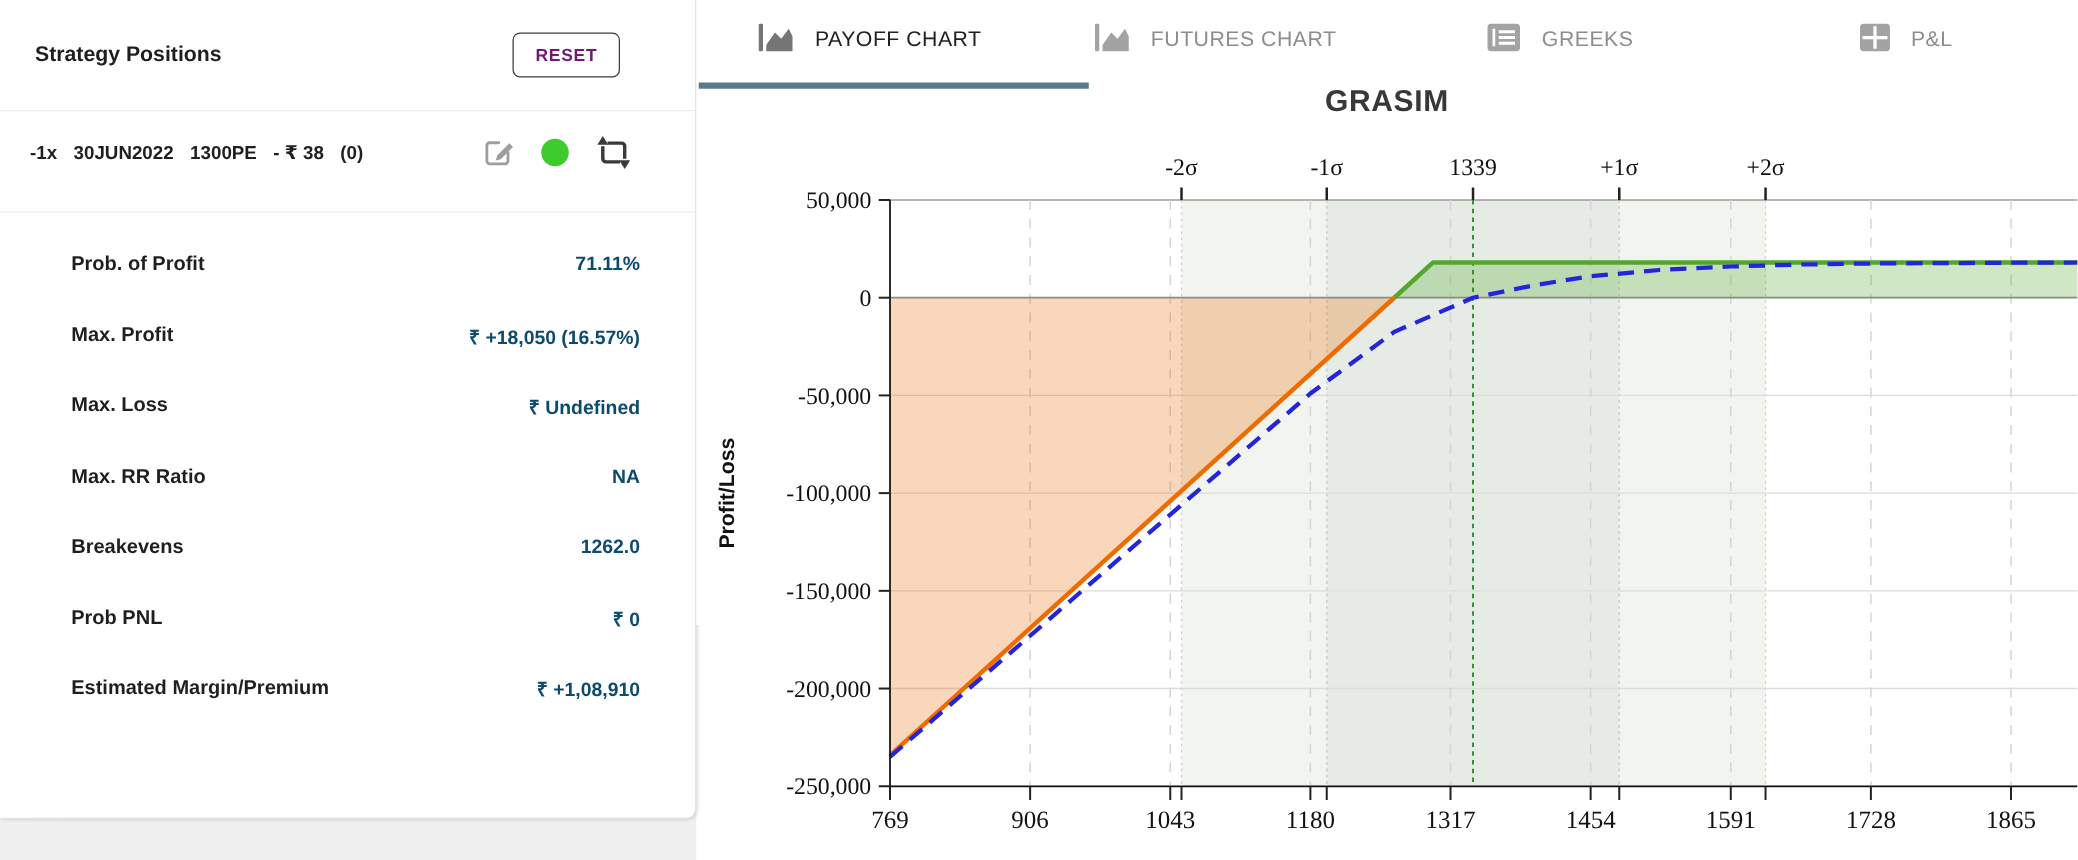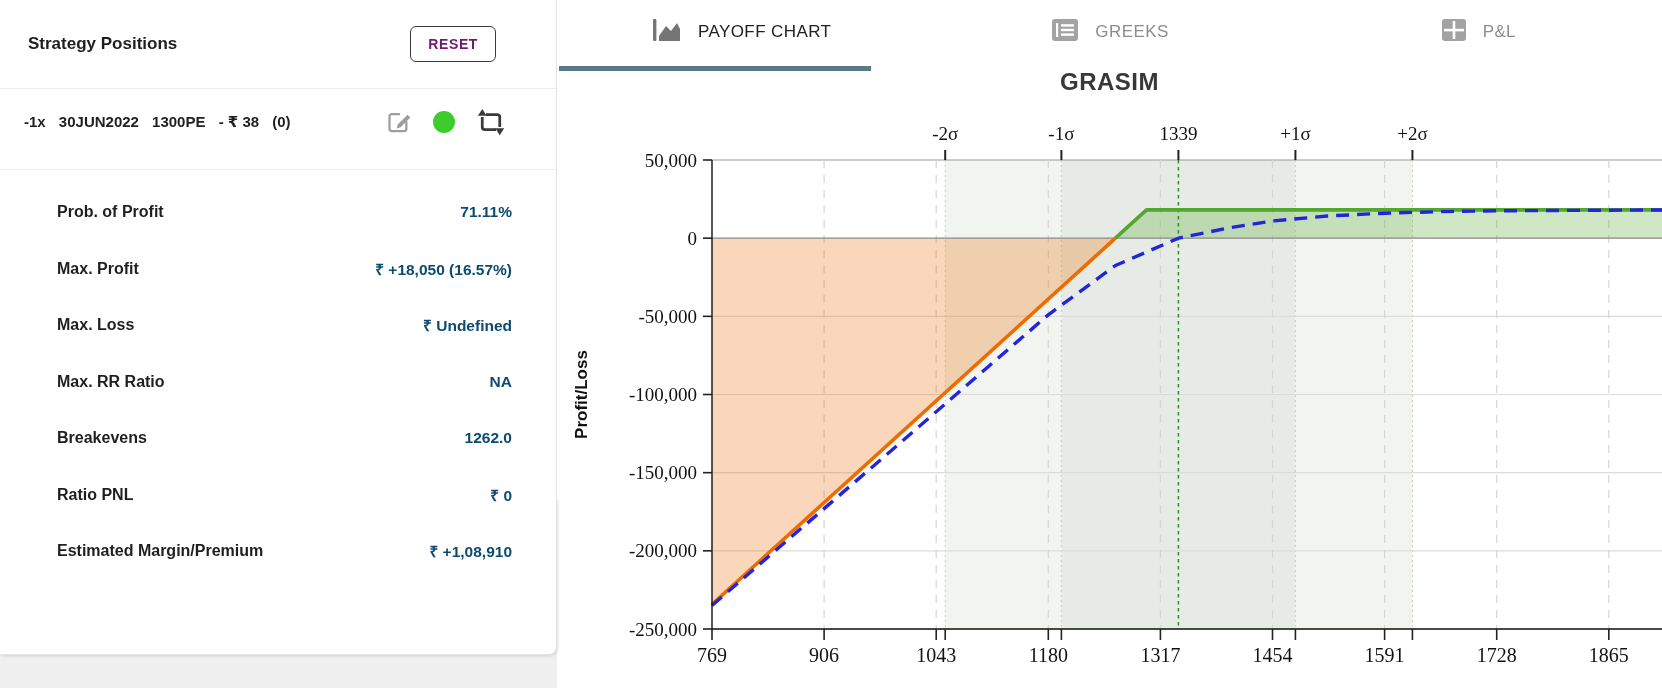"FUTURES CHART" div.tab { html: none -> <div> <span> <svg> <rect></rect> <path></path> </svg> </span> <span>FUTURES CHART</span> </div> }
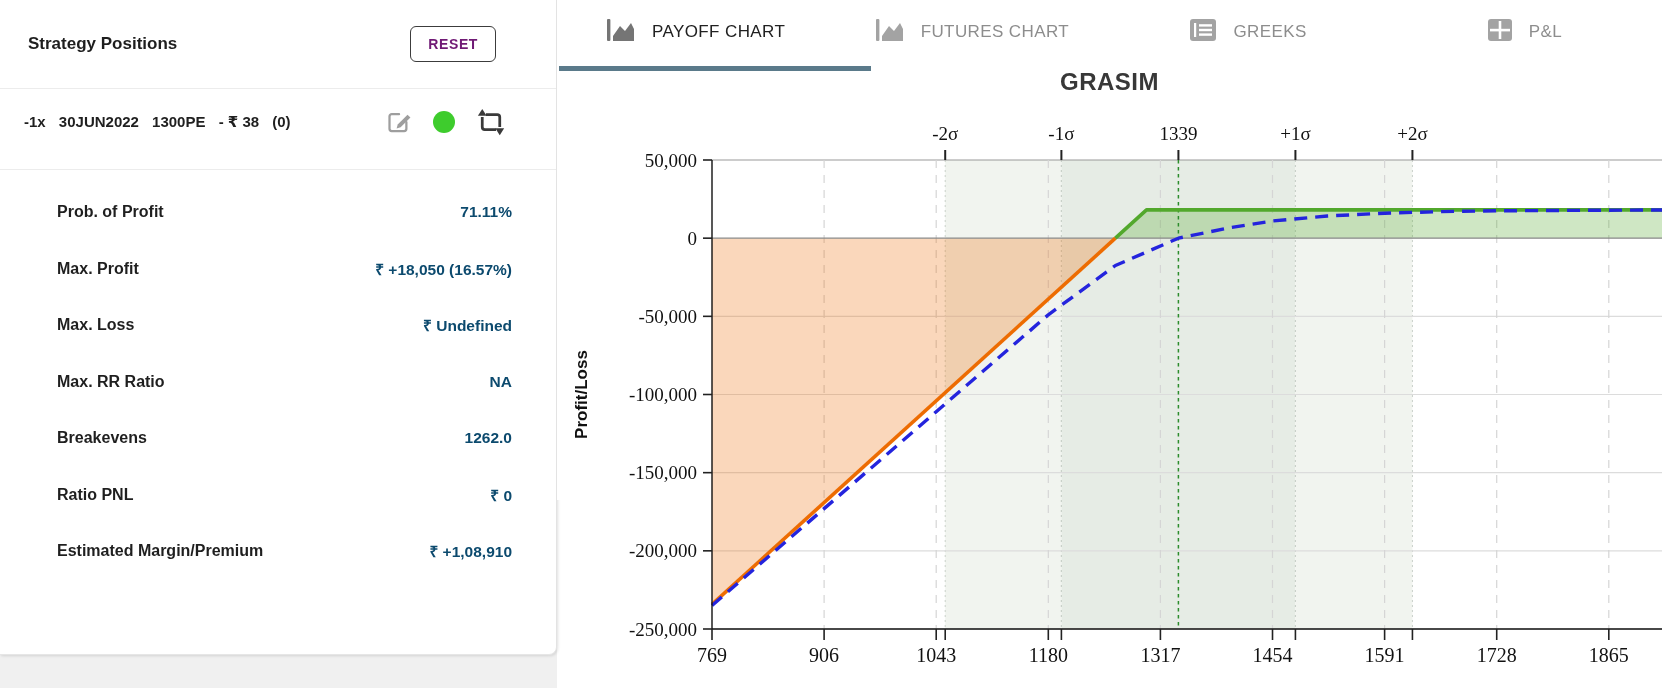"Ratio PNL" span.stat-label { text: Ratio -> Prob }
